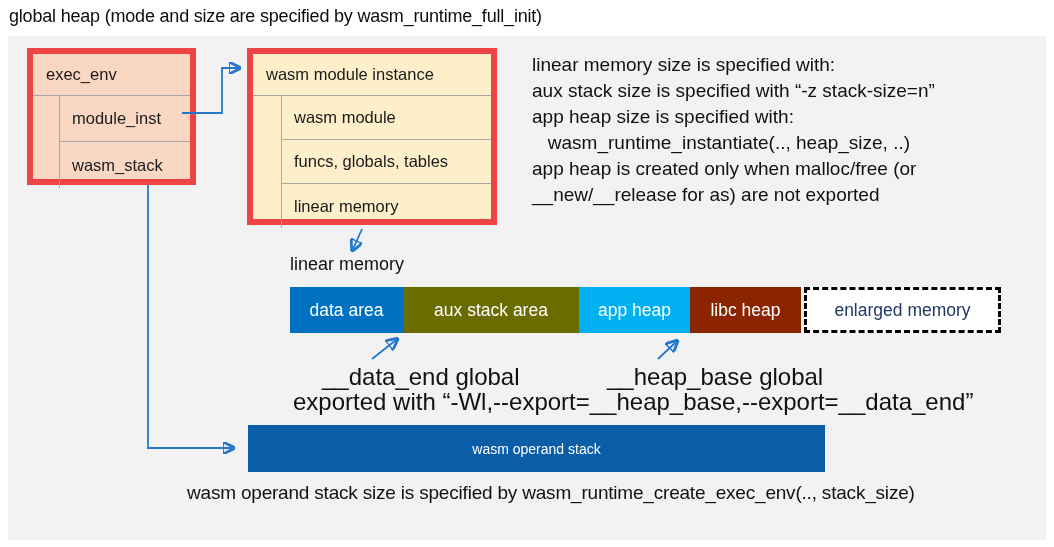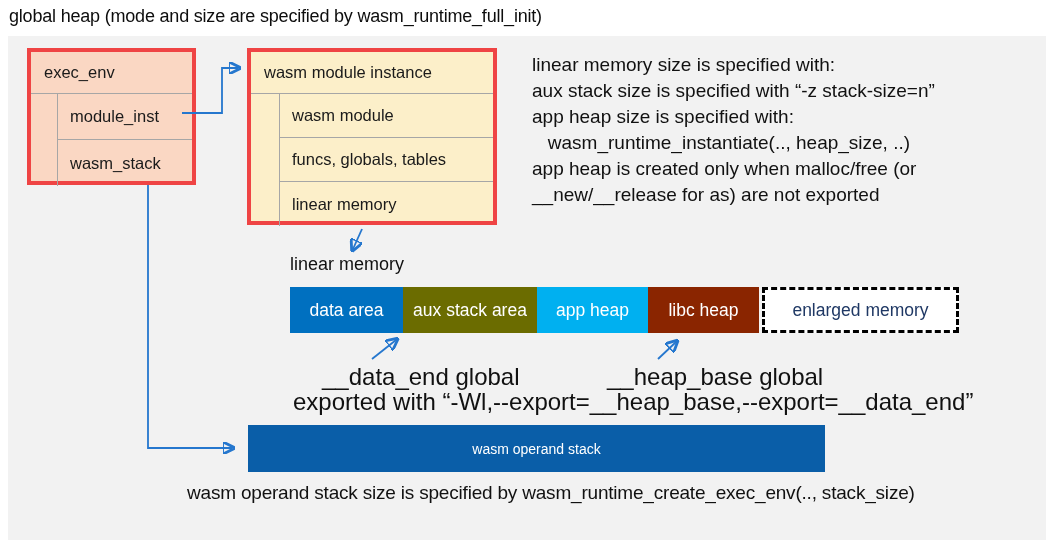"exec_env" .box { border: 4px solid #ef4444 -> 6px solid #ef4444 }
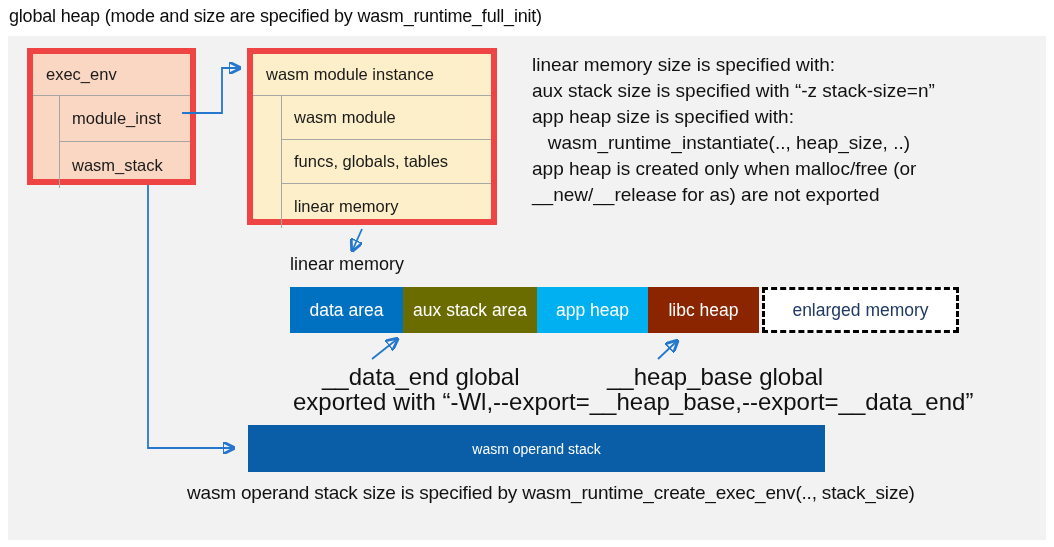"aux stack area" .seg-aux { width: 134px -> 176px }
